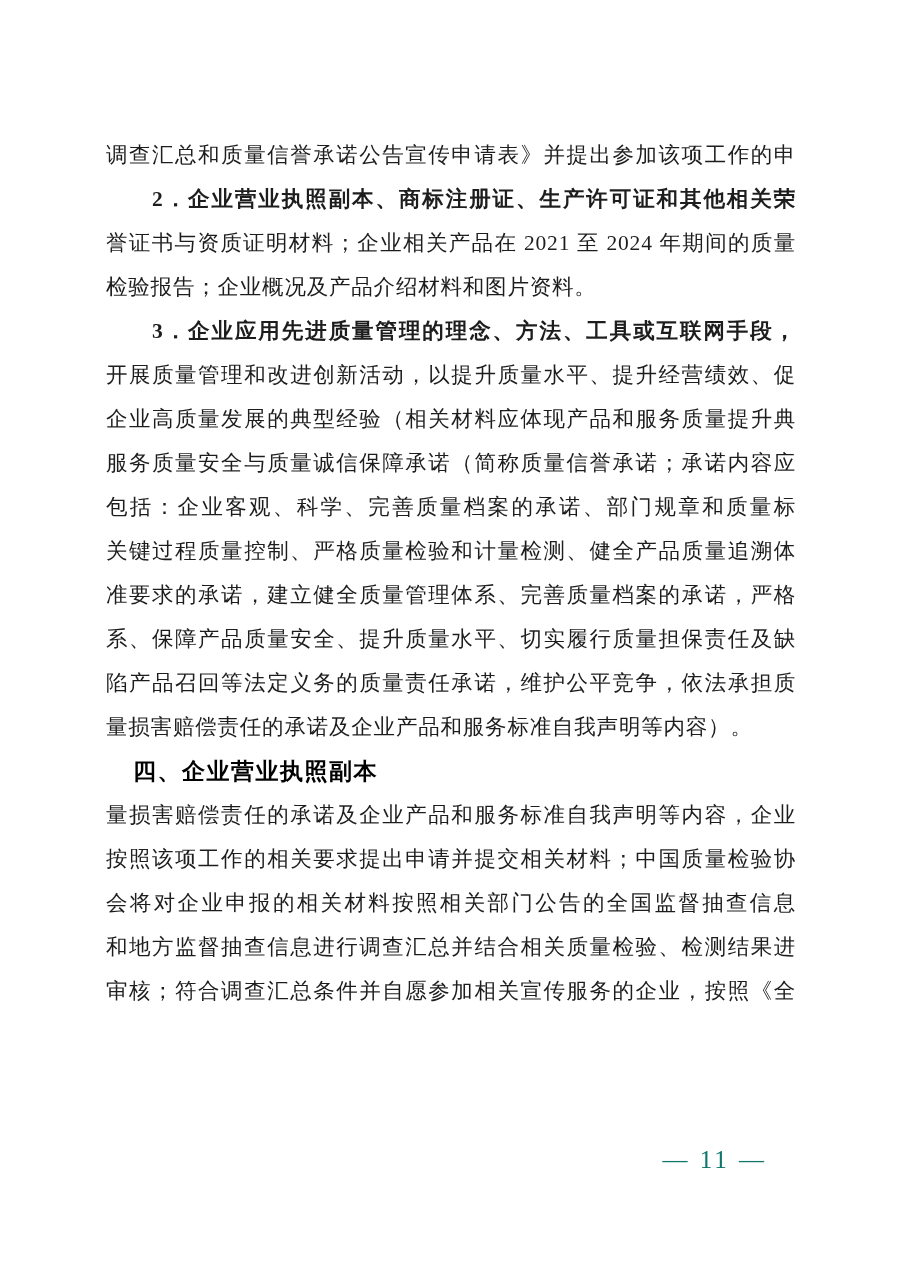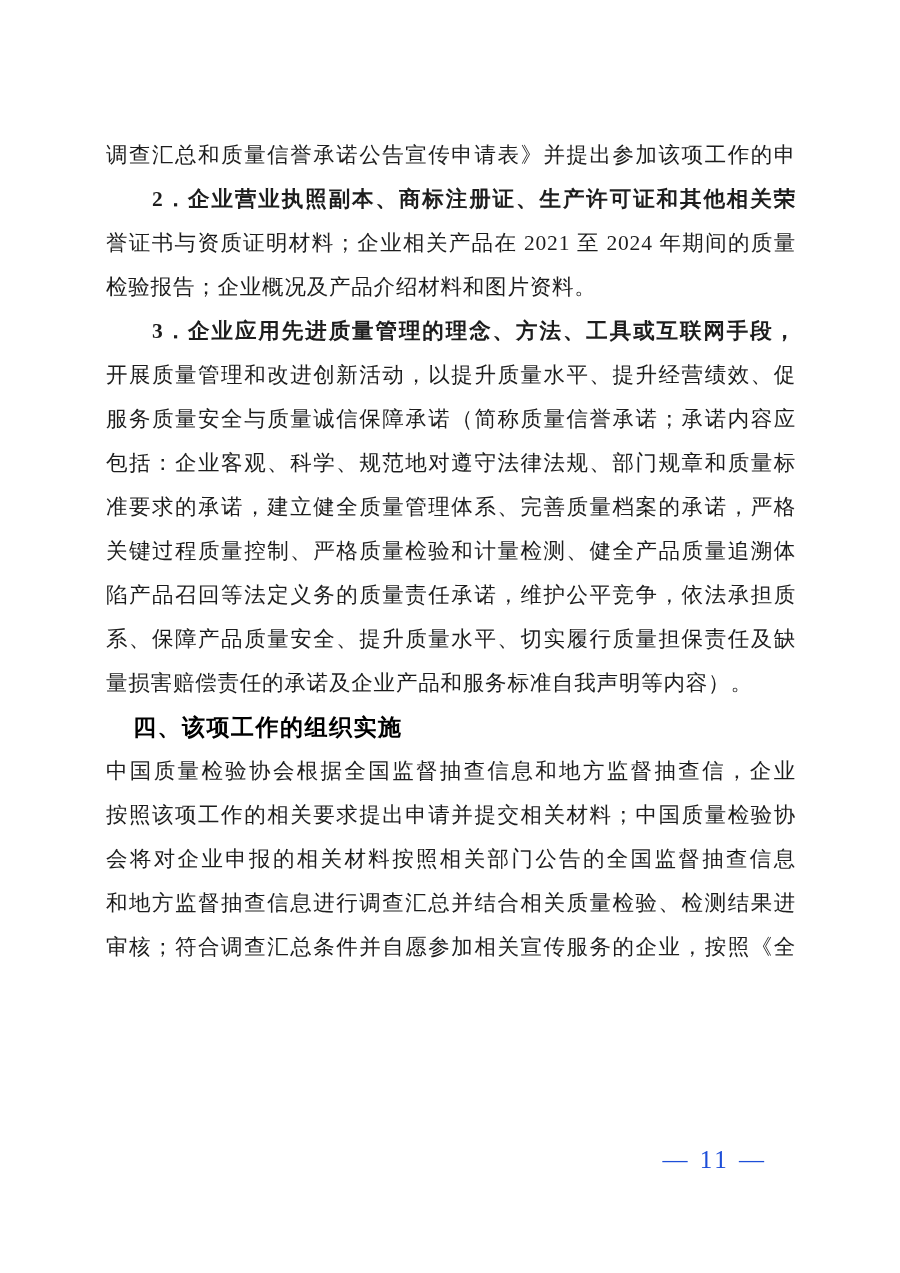"企业高质量发展的典型经验（相关材料应体现产品和服务质量提升典" div.line { html: none -> <div>企业高质量发展的典型经验（相关材料应体现产品和服务质量提升典</div> }
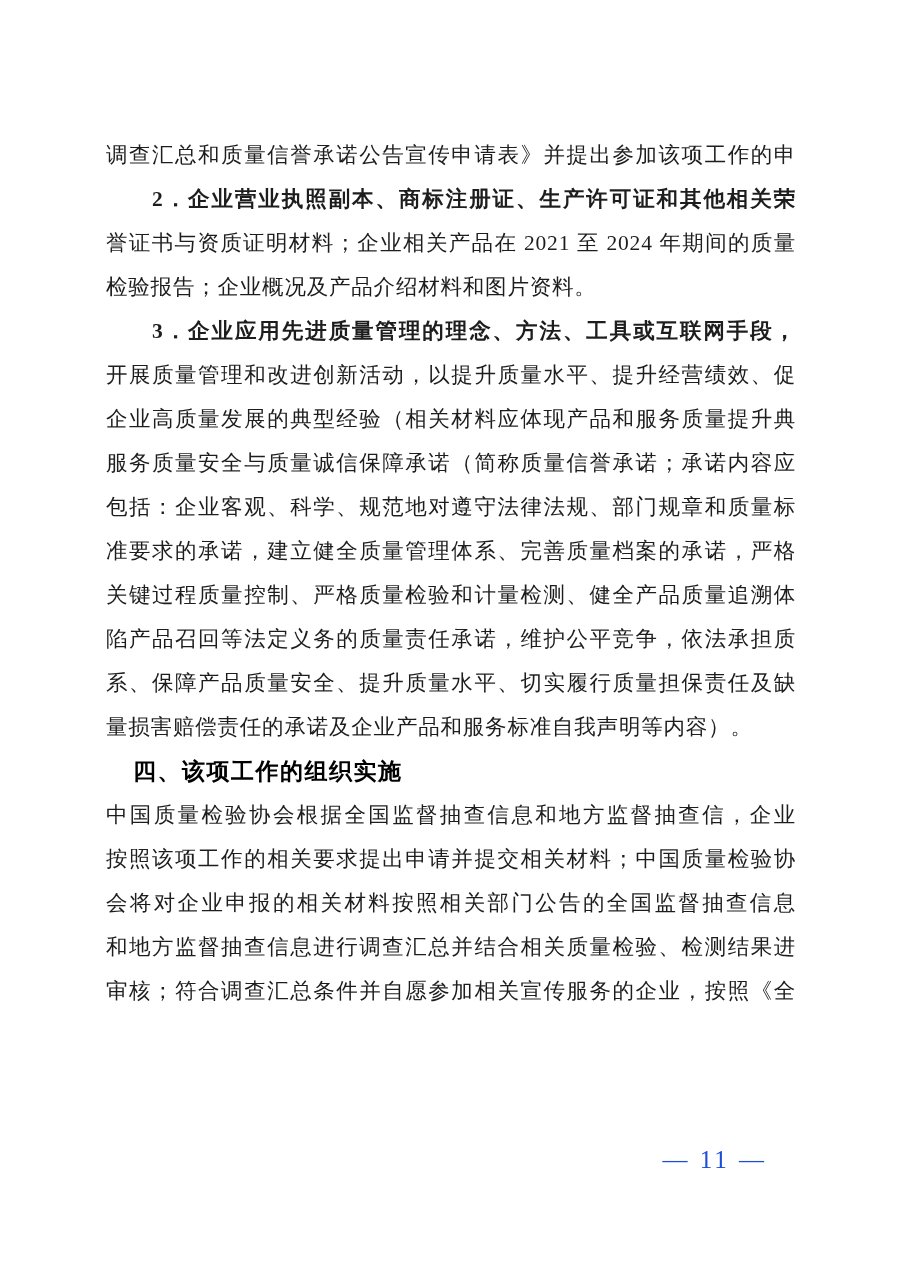"包括：企业客观、科学、规范地对遵守法律法规、部门规章和质量标" div.line { text: 规范地对遵守法律法规 -> 完善质量档案的承诺 }
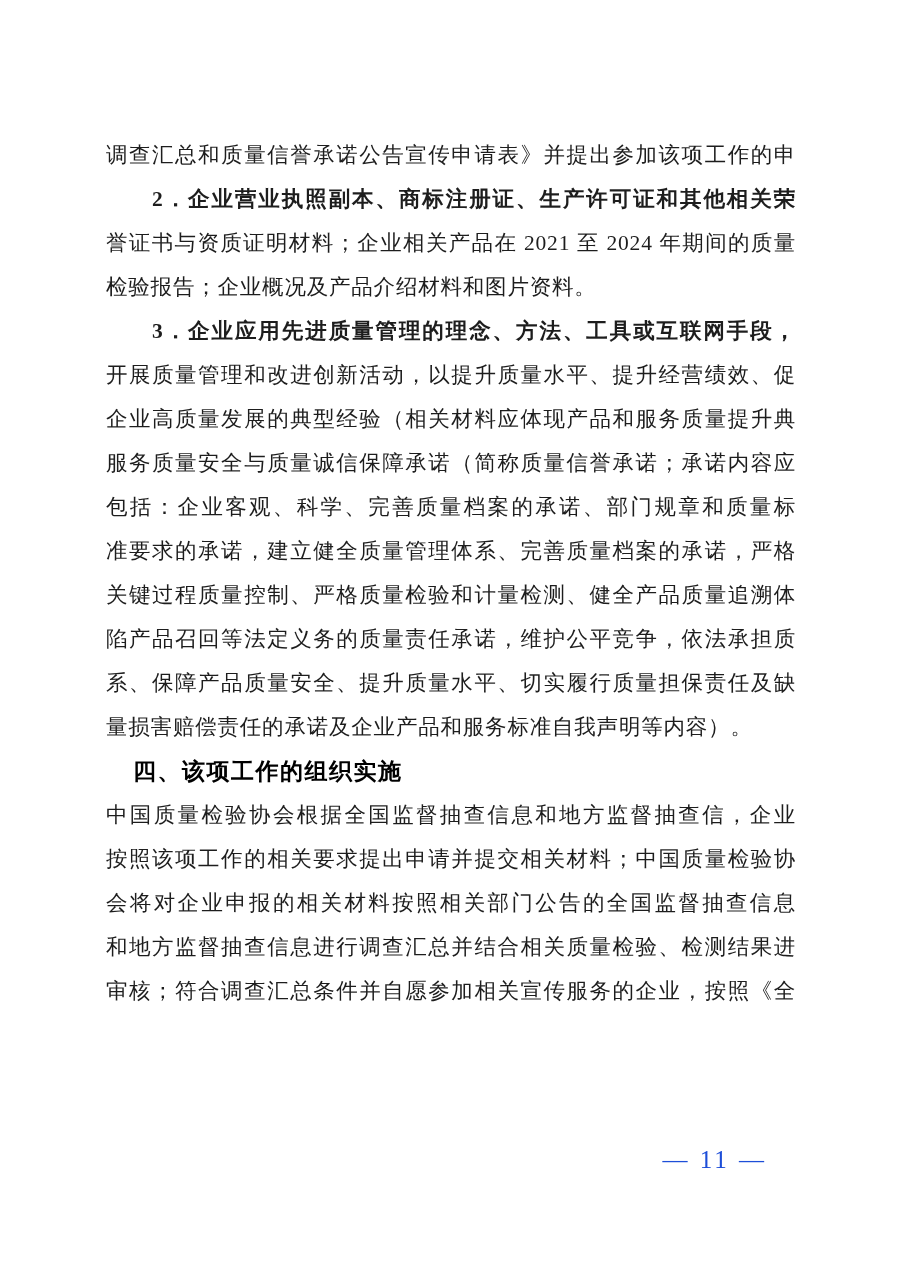"准要求的承诺，建立健全质量管理体系、完善质量档案的承诺，严格" div.line { order: before "关键过程质量控制、严格质量检验和计量检测、健全产品质量追溯体" -> after "关键过程质量控制、严格质量检验和计量检测、健全产品质量追溯体" }
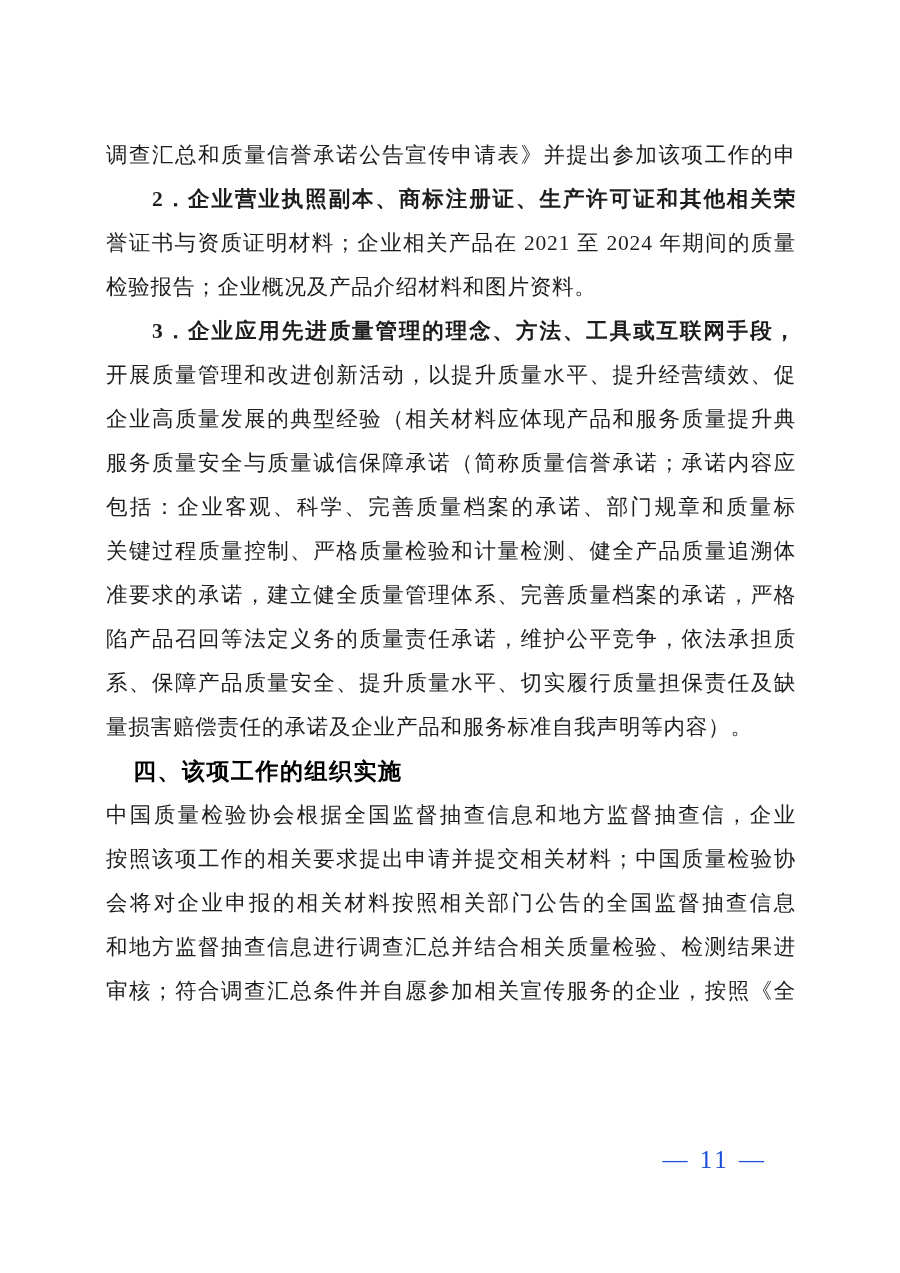"陷产品召回等法定义务的质量责任承诺，维护公平竞争，依法承担质" div.line { order: before "系、保障产品质量安全、提升质量水平、切实履行质量担保责任及缺" -> after "系、保障产品质量安全、提升质量水平、切实履行质量担保责任及缺" }
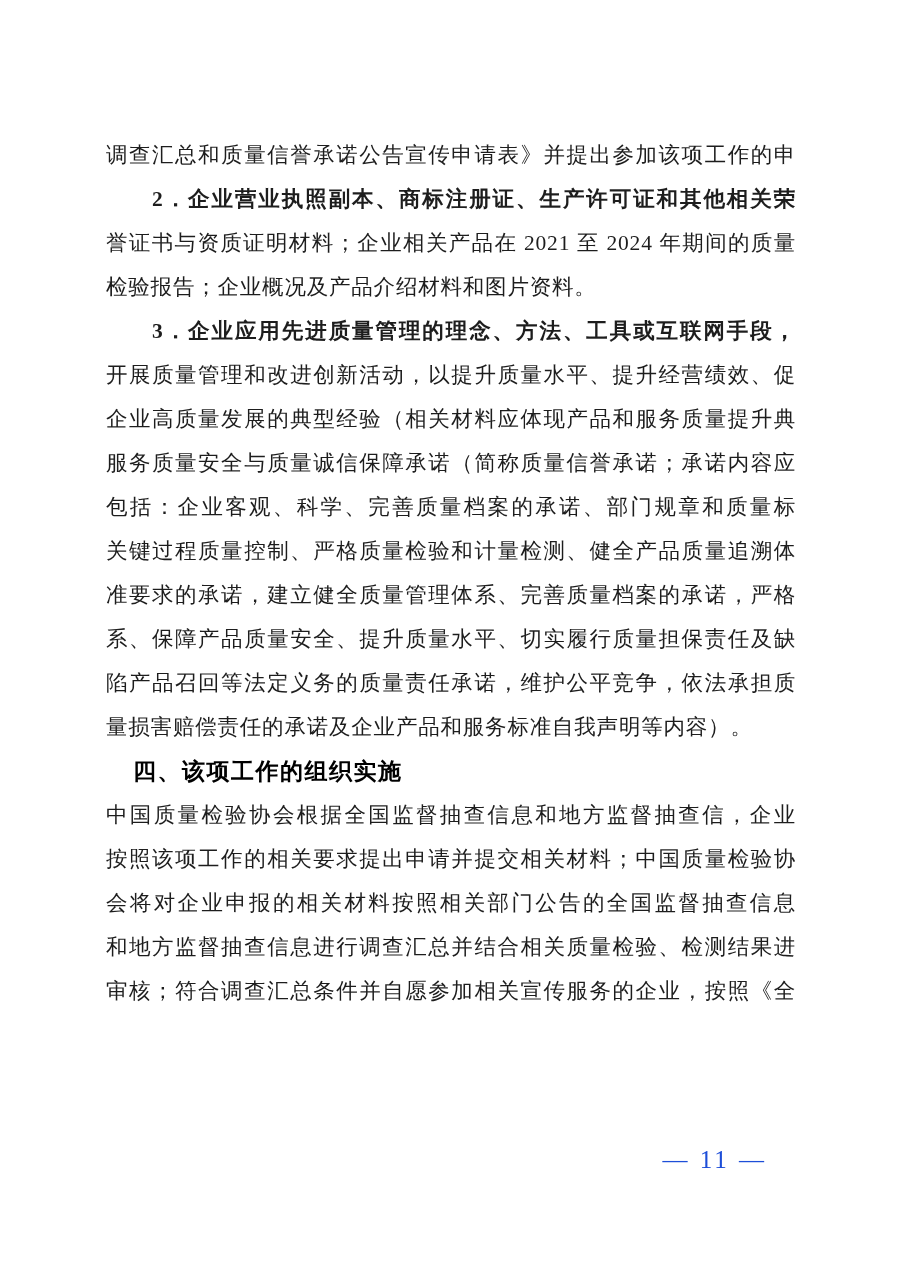"四、该项工作的组织实施" div.line { text: 该项工作的组织实施 -> 企业营业执照副本 }
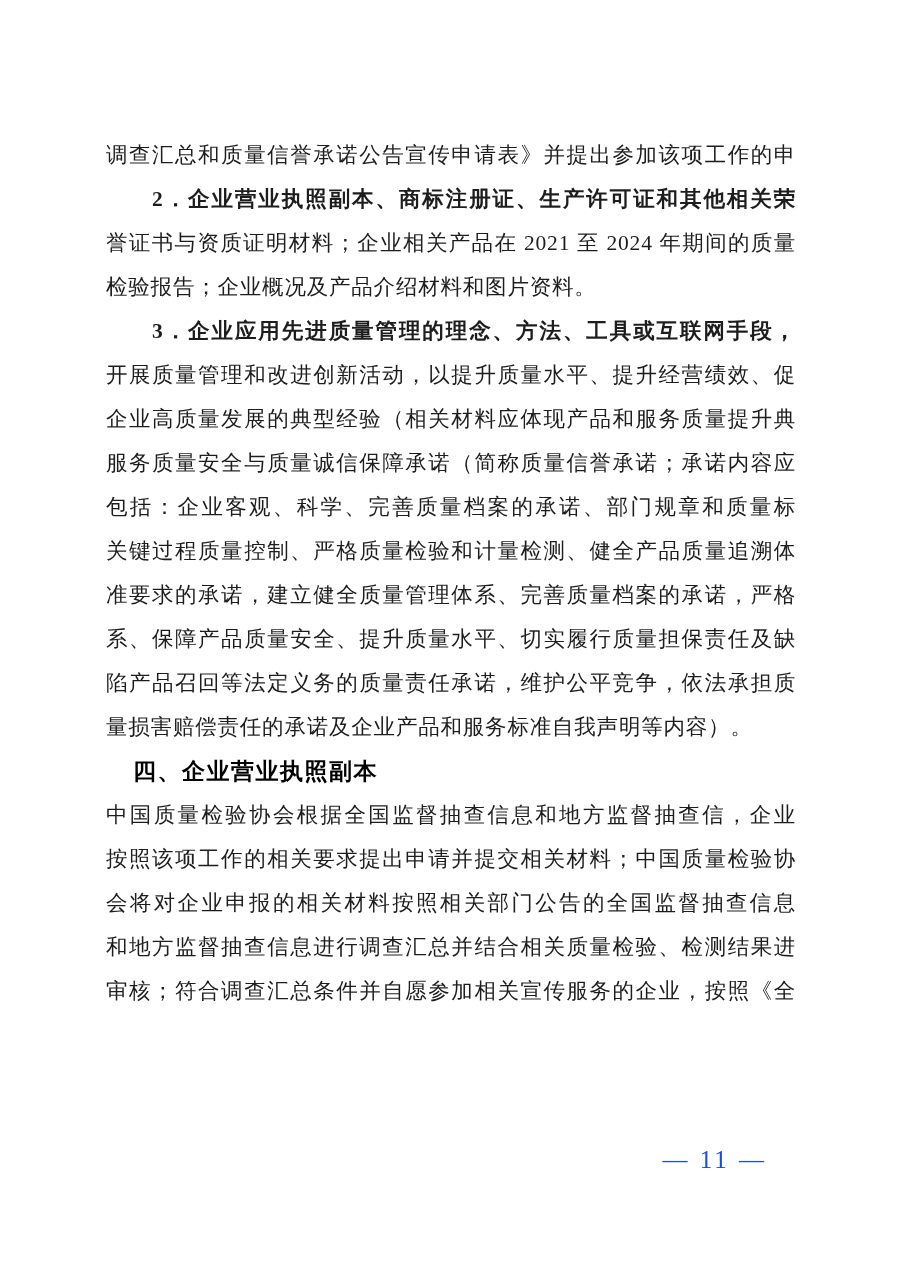"中国质量检验协会根据全国监督抽查信息和地方监督抽查信，企业" div.line { text: 中国质量检验协会根据全国监督抽查信息和地方监督抽查信 -> 量损害赔偿责任的承诺及企业产品和服务标准自我声明等内容 }
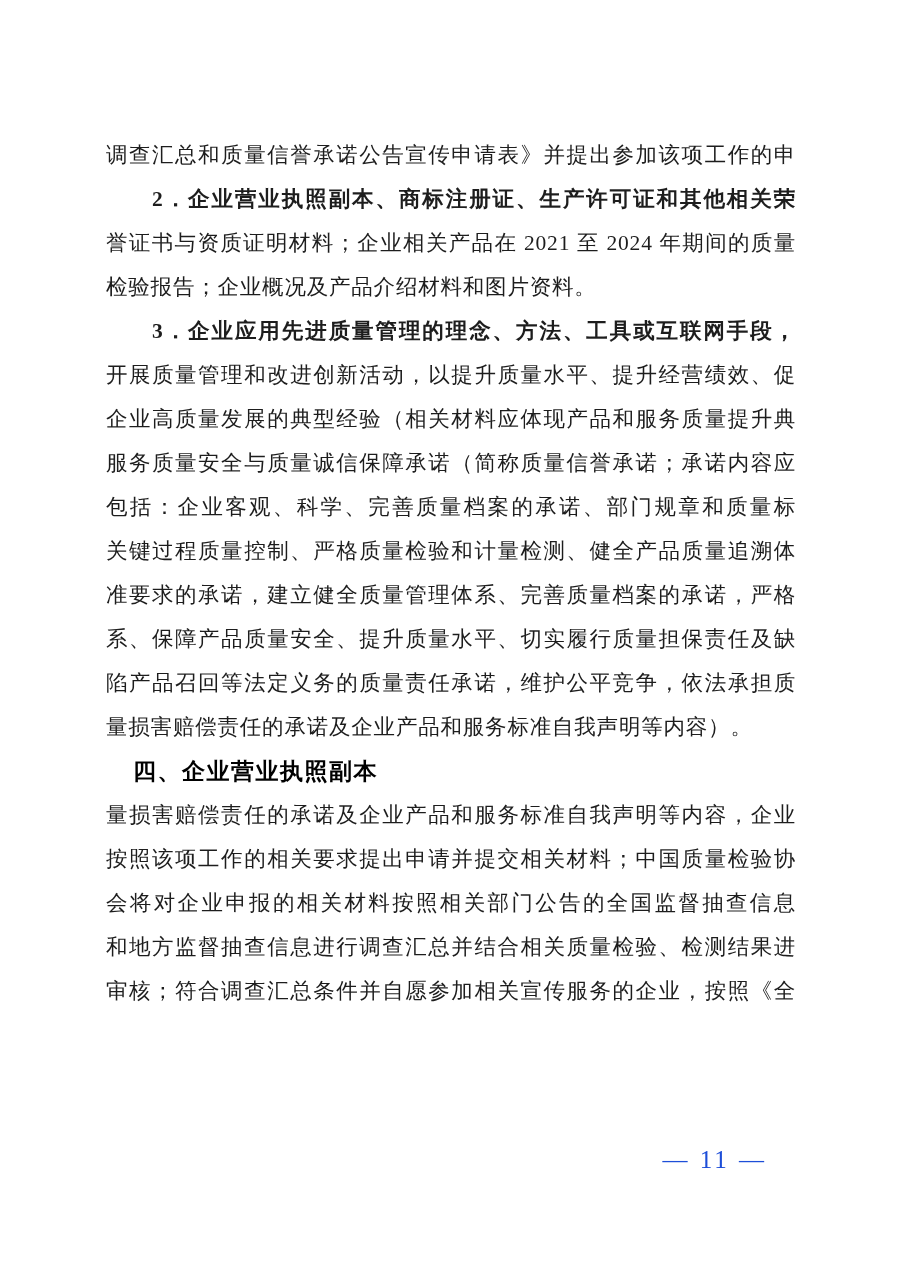"— 11 —" .page-number { color: #1d4ed8 -> #0f766e }
